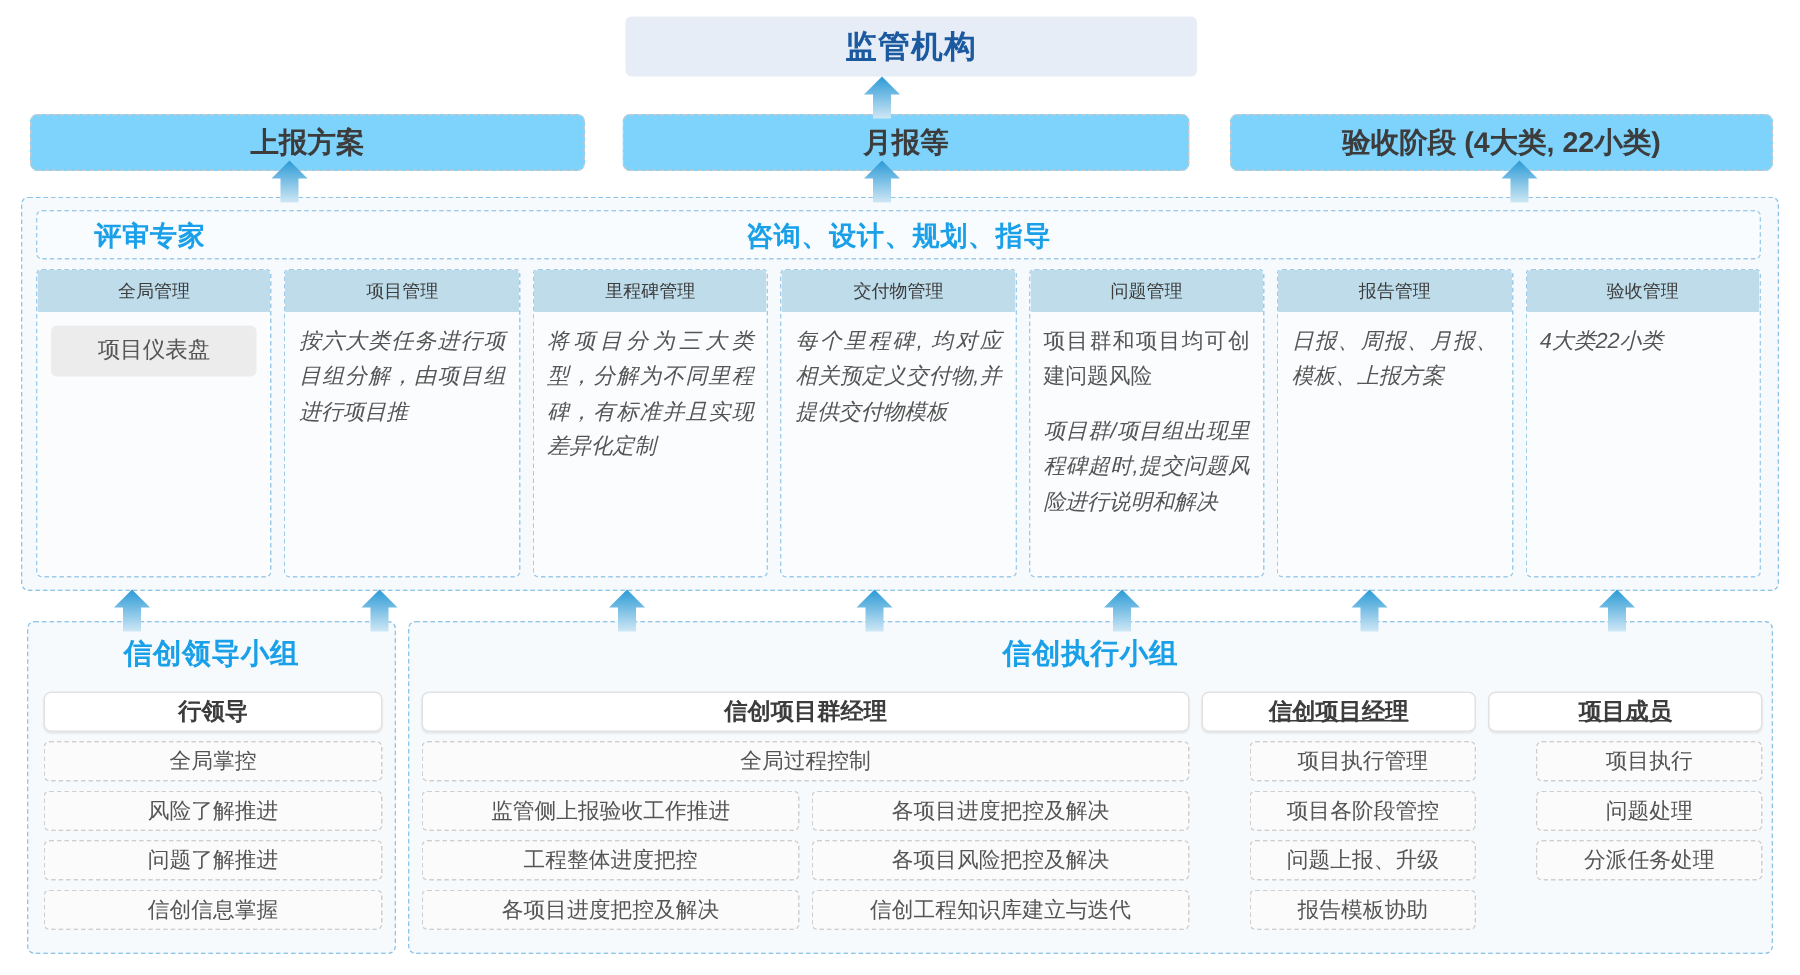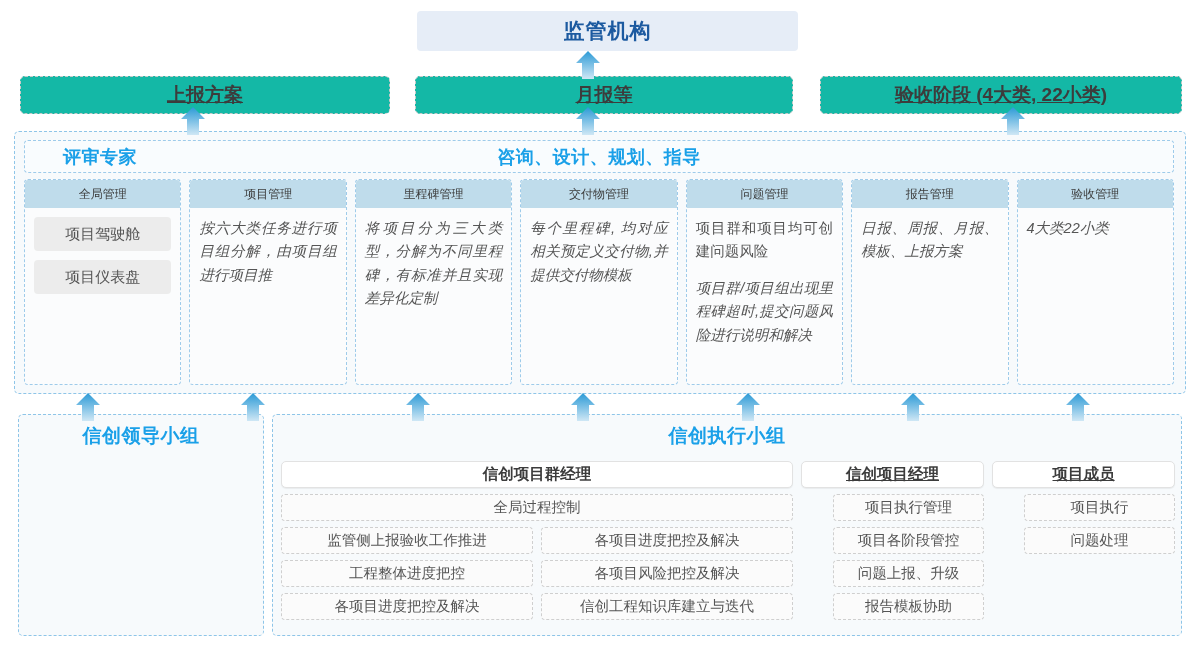"上报方案" .dashed-gray { background: #14b8a6 -> #7dd3fc; text-decoration: underline -> none }
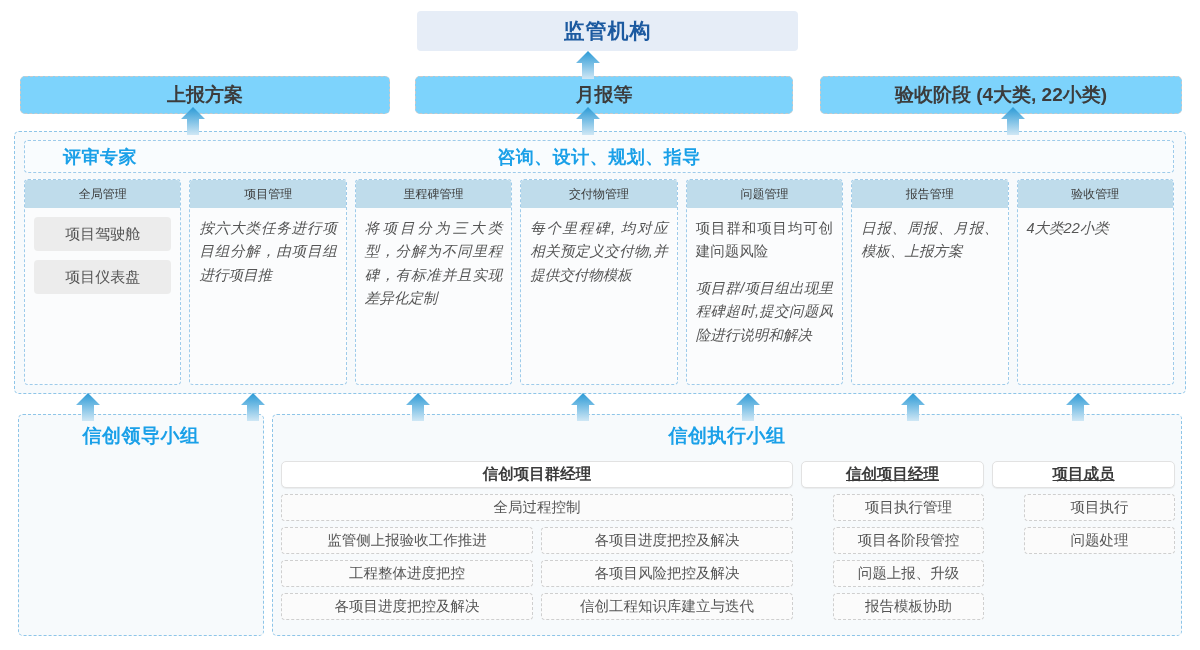"项目驾驶舱" div.chip { html: <div>项目驾驶舱</div> -> none }
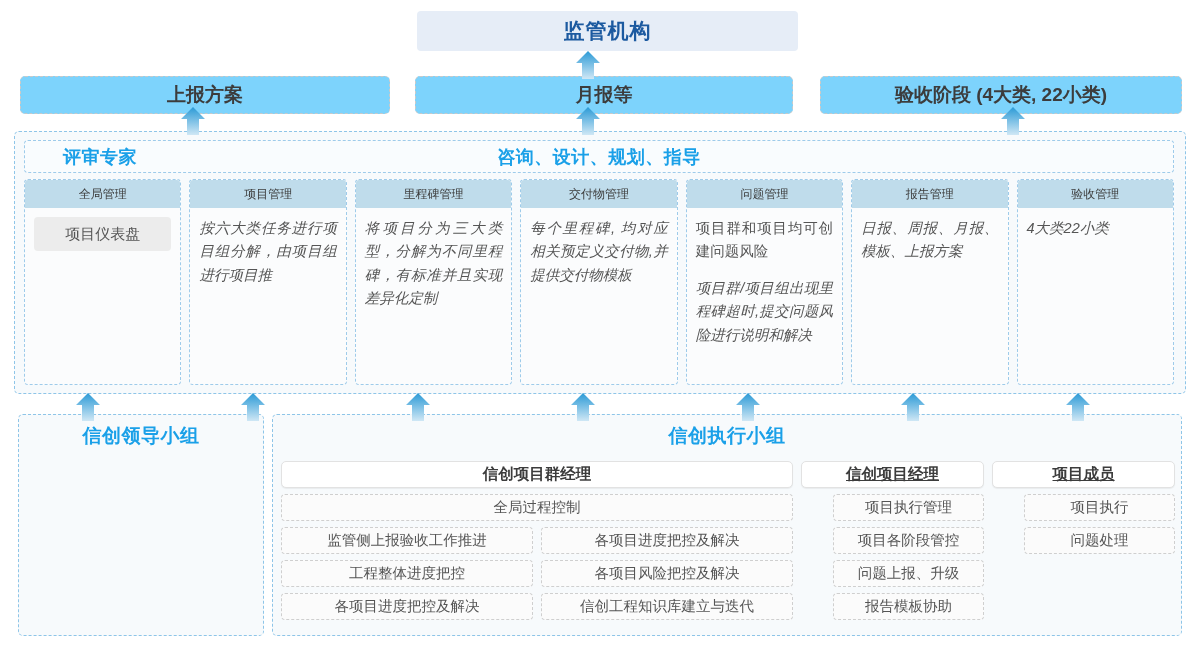"行领导" div.left-stack { html: none -> <div> <div>行领导</div> <div>全局掌控</div> <div>风险了解推进</div> <div>问题了解推进</div> <div>信创信息掌握</div> </div> }
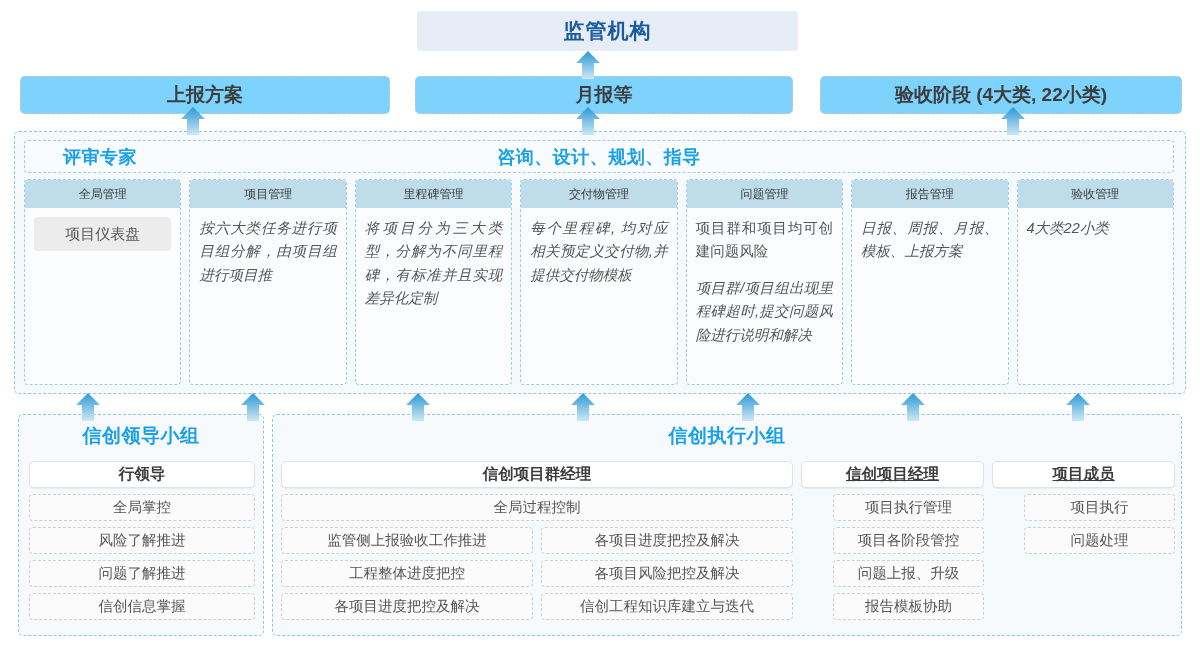"分派任务处理" div.task { html: none -> <div>分派任务处理</div> }
